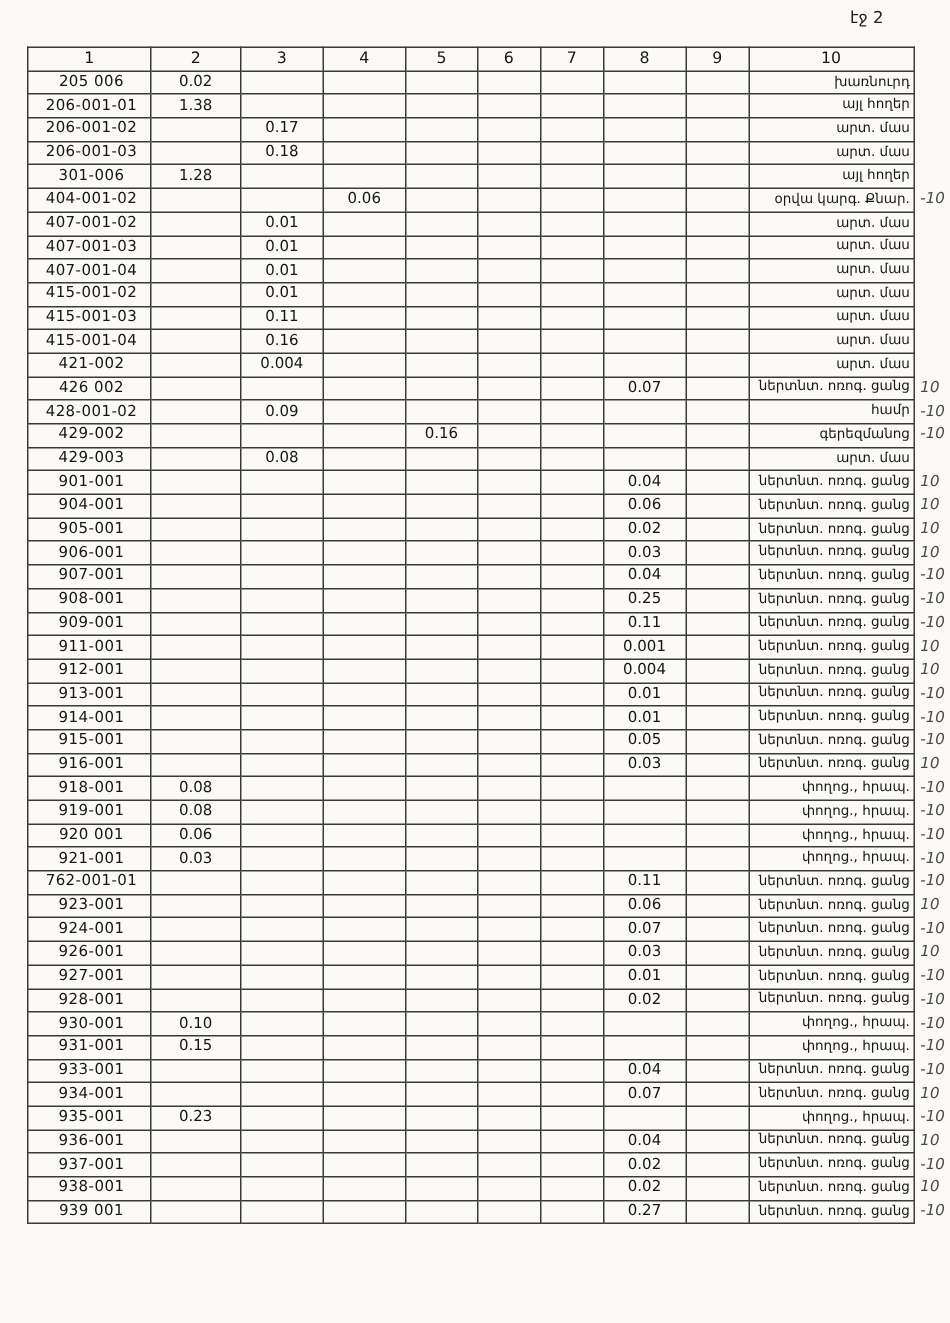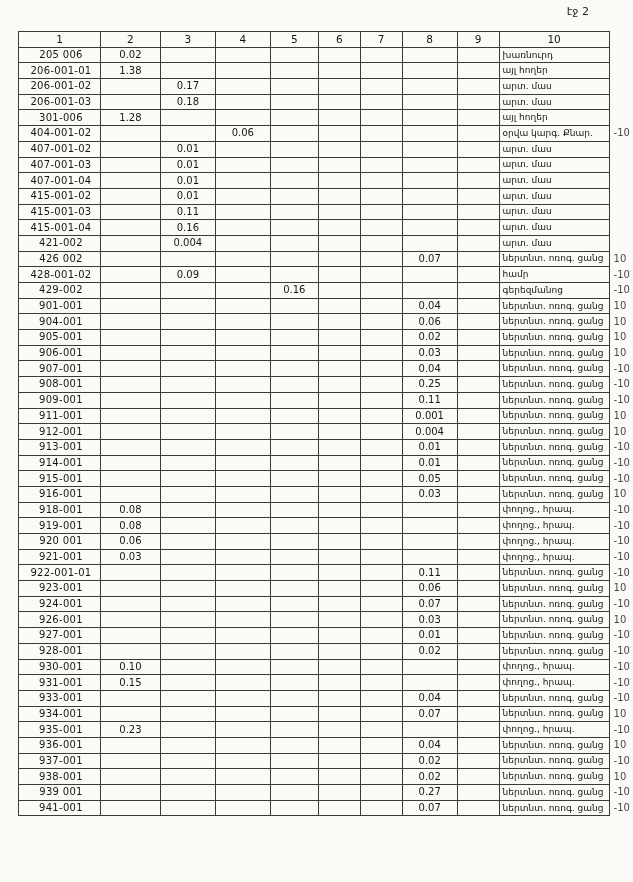"խառնուրդ" td.c10 { text-align: left -> right }
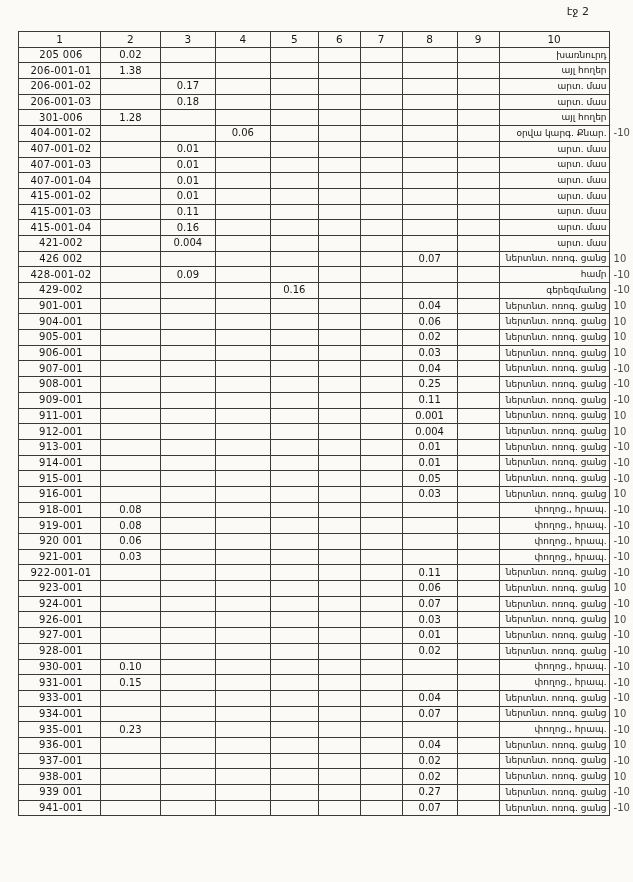"-10" .margin-cell { font-style: none -> italic }
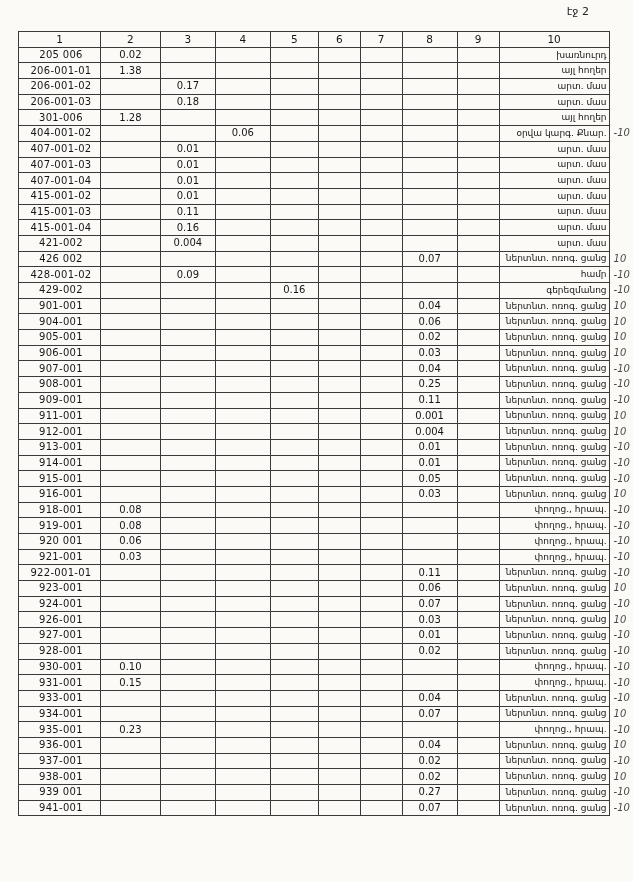"429-003" tr { html: none -> <tr> <td>429-003</td> <td></td> <td>0.08</td> <td></td> <td></td> <td></td> <td></td> <td></td> <td></td> <td>արտ. մաս</td> <td></td> </tr> }
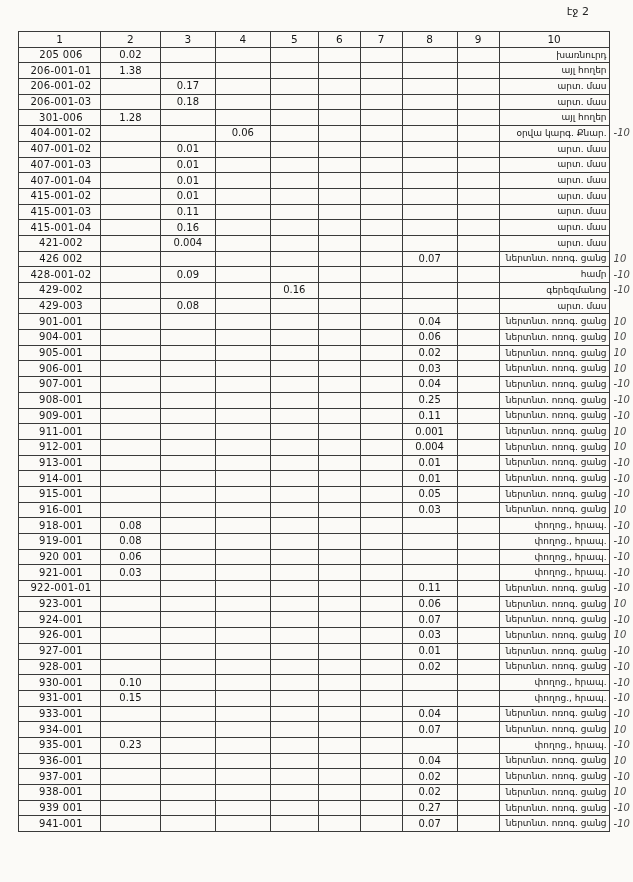"922-001-01" td.bcell { text: 922-001-01 -> 762-001-01 }
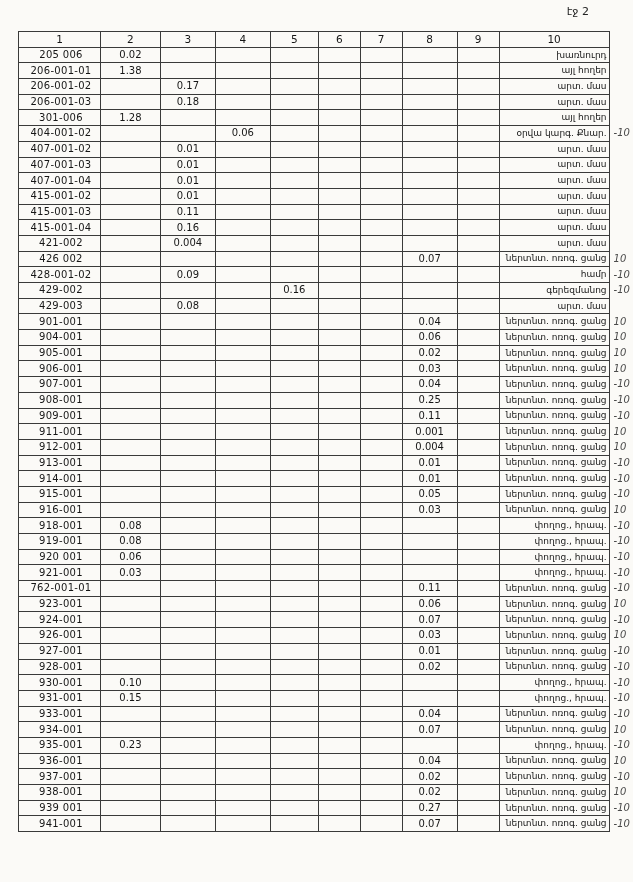"941-001" tr { html: <tr> <td>941-001</td> <td></td> <td></td> <td></td> <td></td> <td></td> <td></td> <td>0.07</td> <td></td> <td>ներտնտ. ոռոգ. ցանց</td> <td>-10</td> </tr> -> none }
